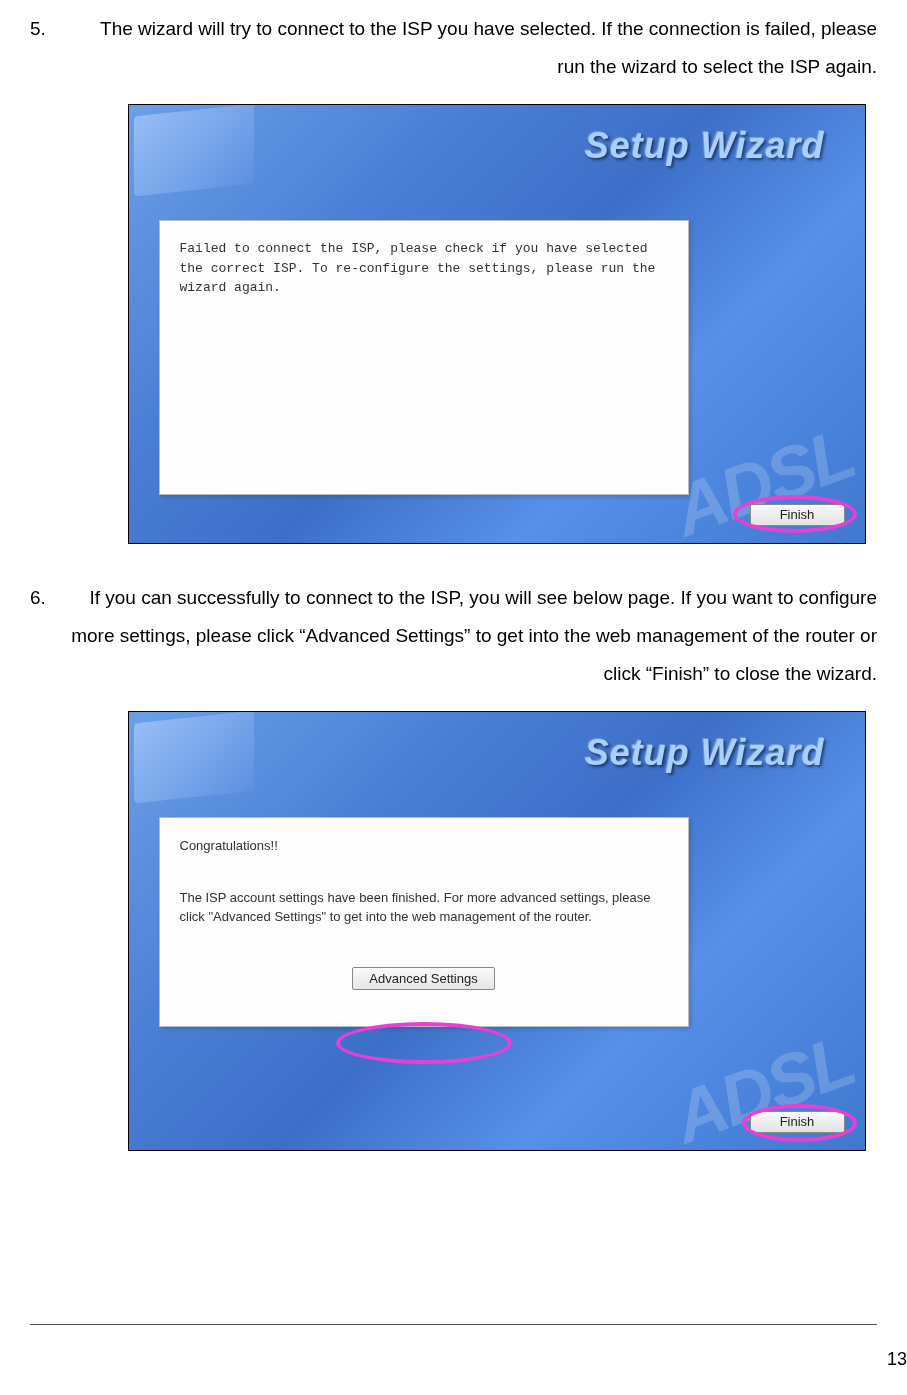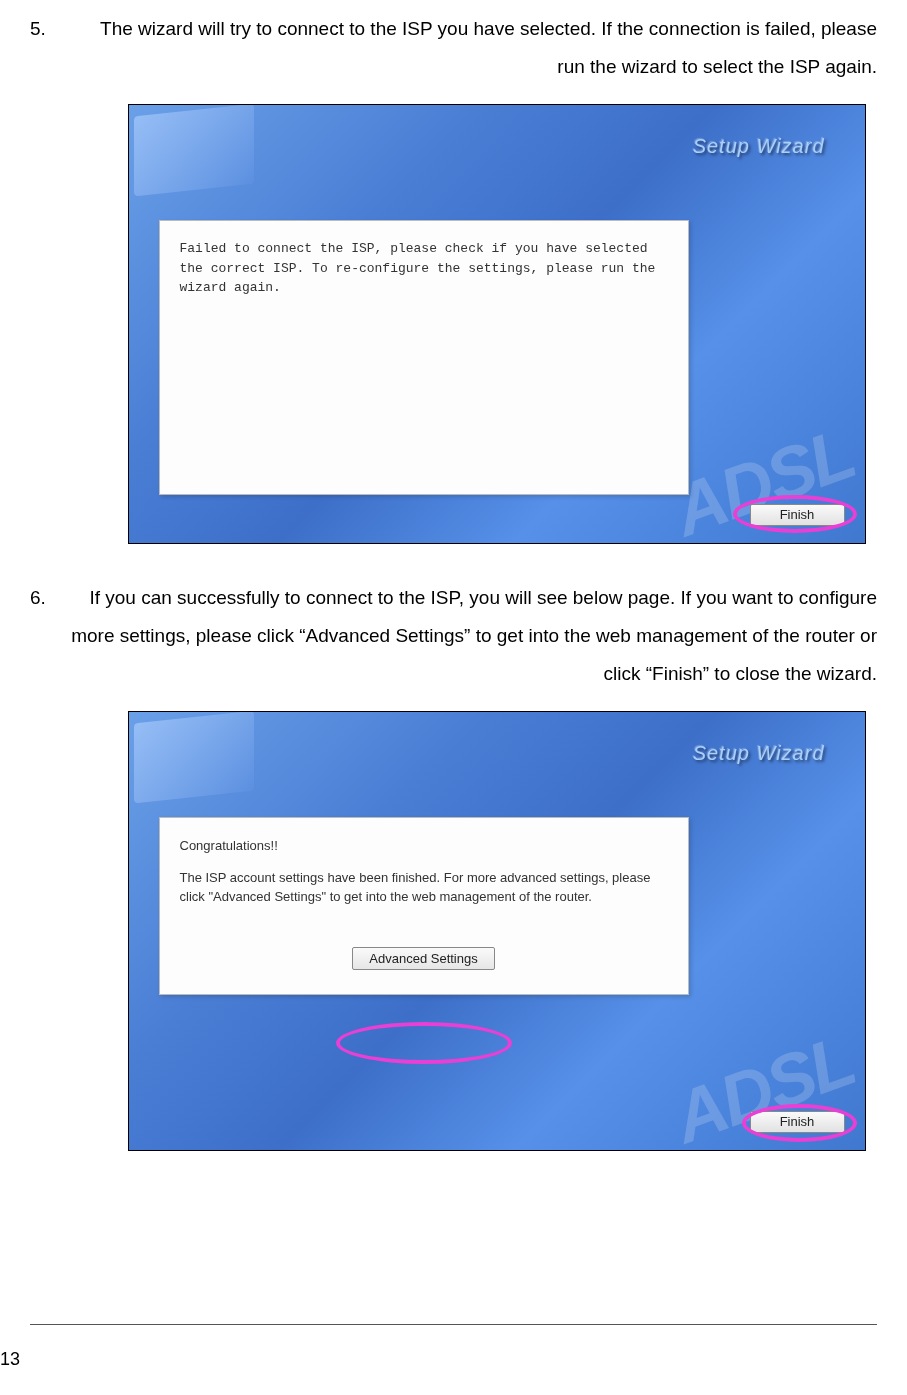"Setup Wizard" .header-title { font-size: 20px -> 36px; font-weight: normal -> bold }
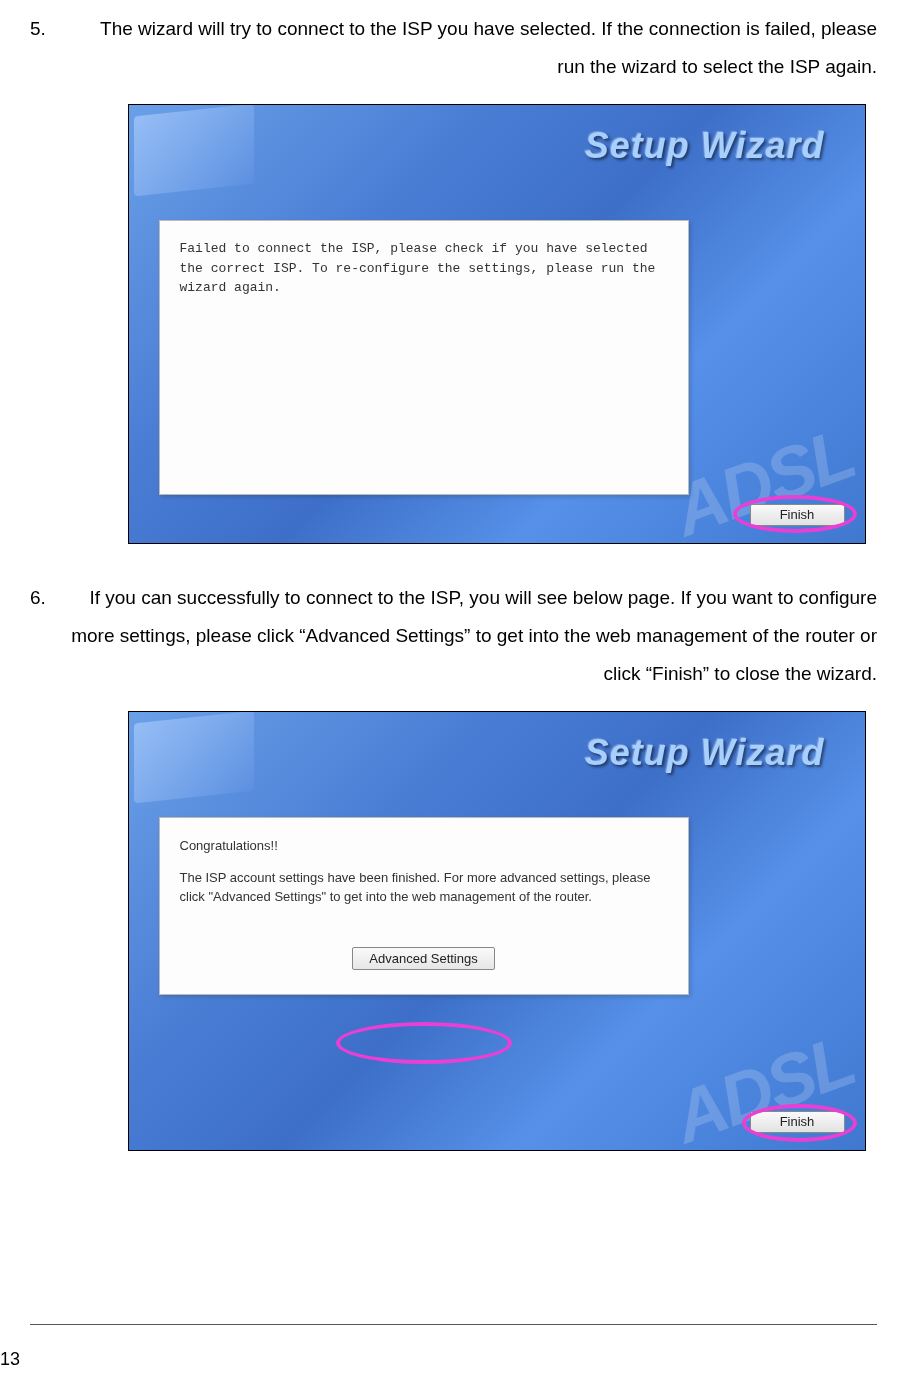"Congratulations!!" .dialog-panel.panel2 { padding-bottom: 24px -> 36px }
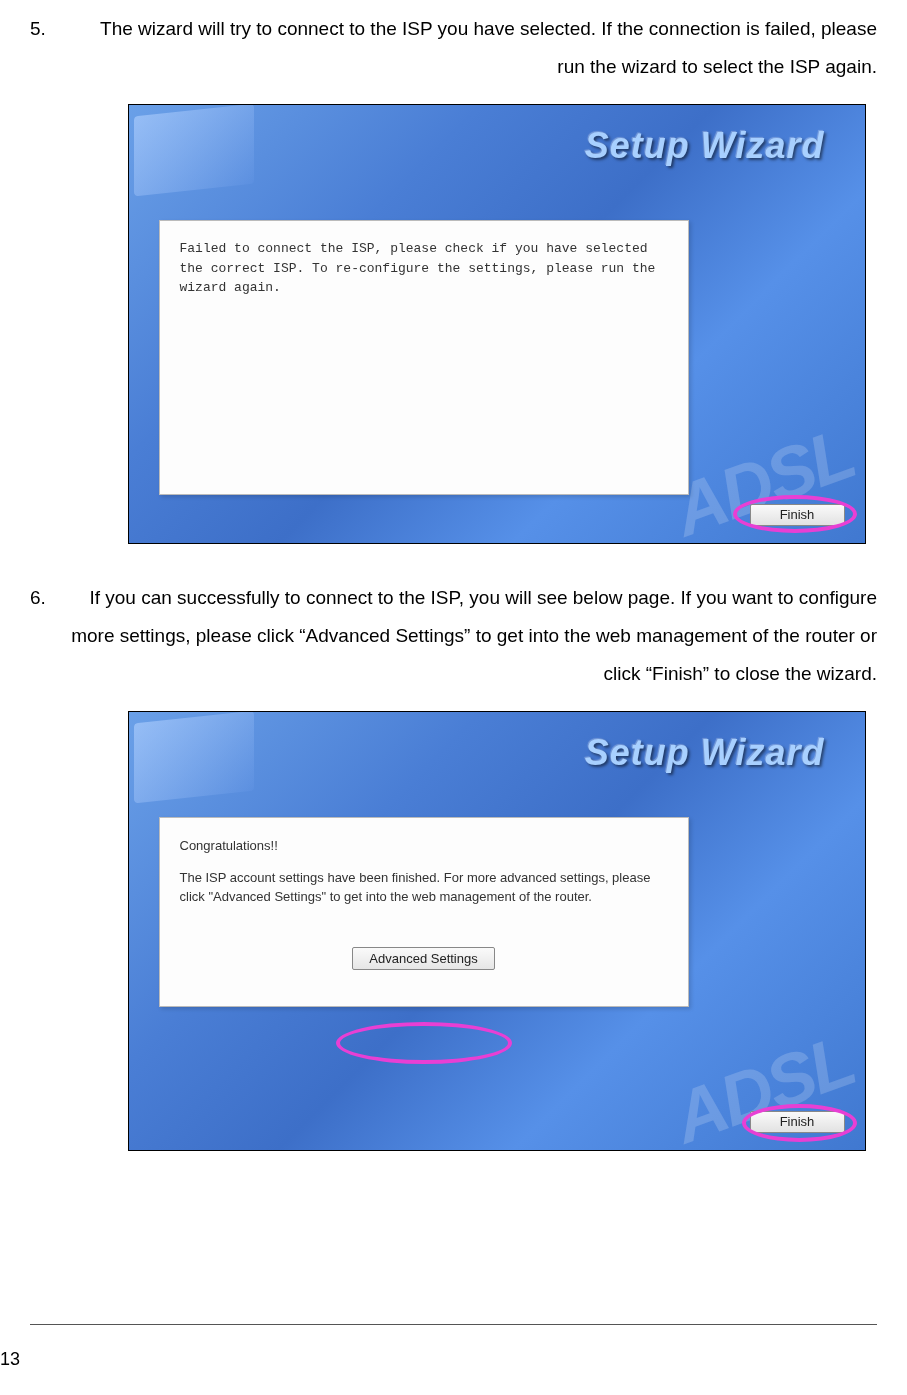"The ISP account settings have" .dialog-text.gap { margin-top: 12px -> 32px }
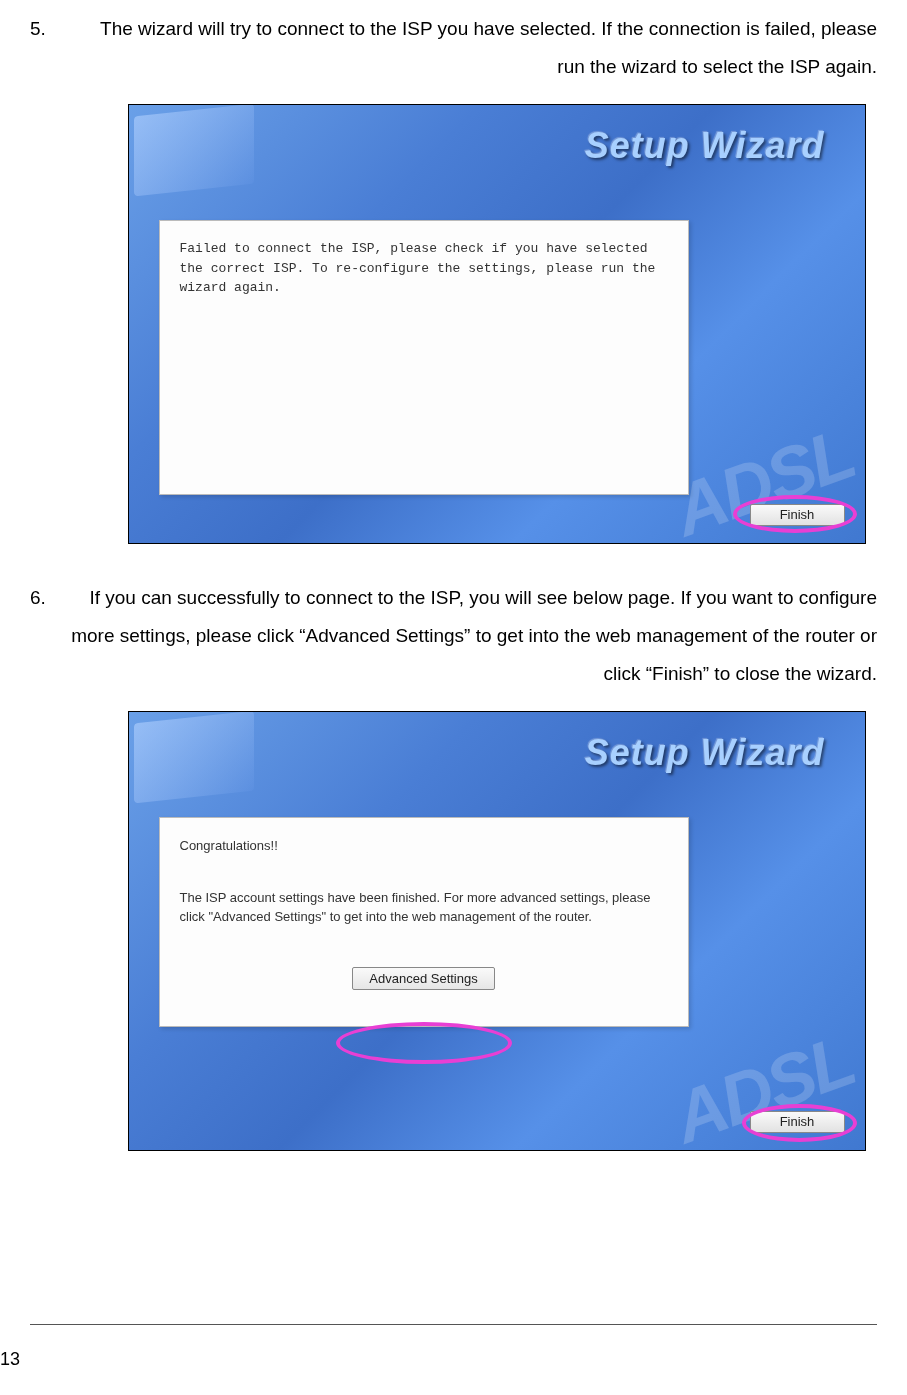"13" .page-num { text-align: left -> right }
